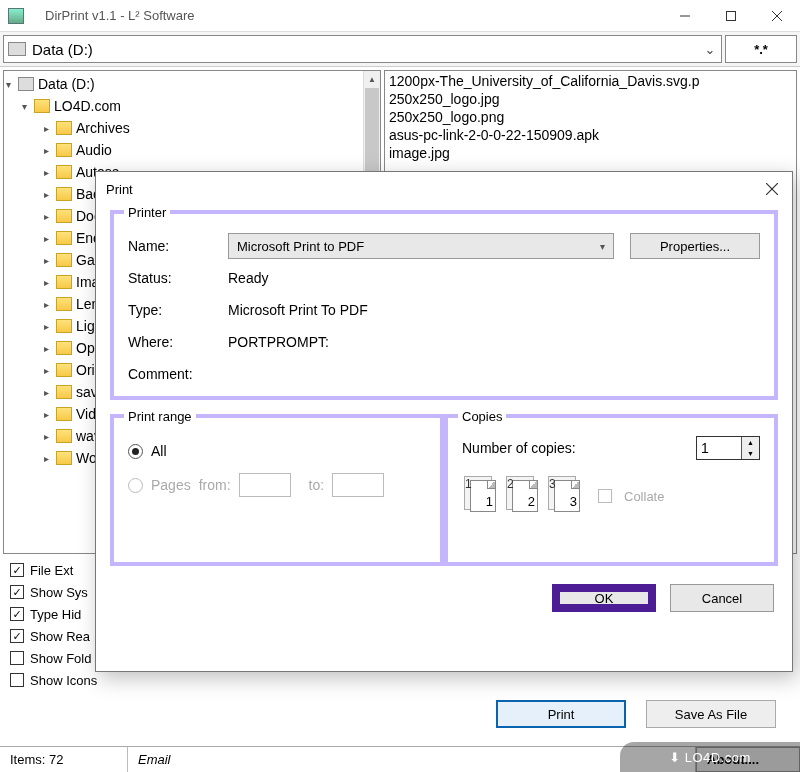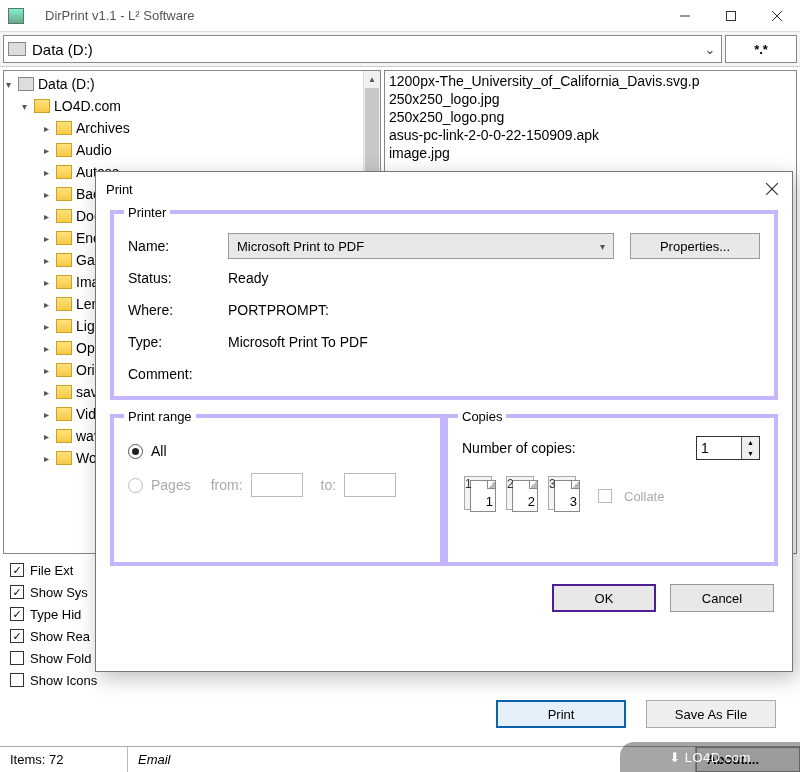"Where:" div.prow { order: before "Type:" -> after "Type:" }
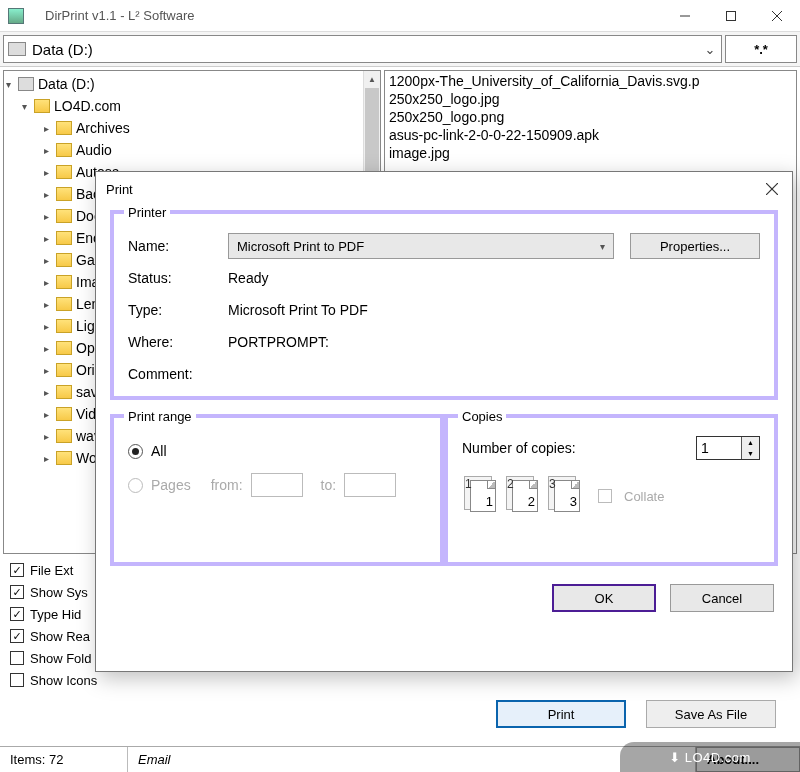"from:" span.rlabel { margin-left: 12px -> none }
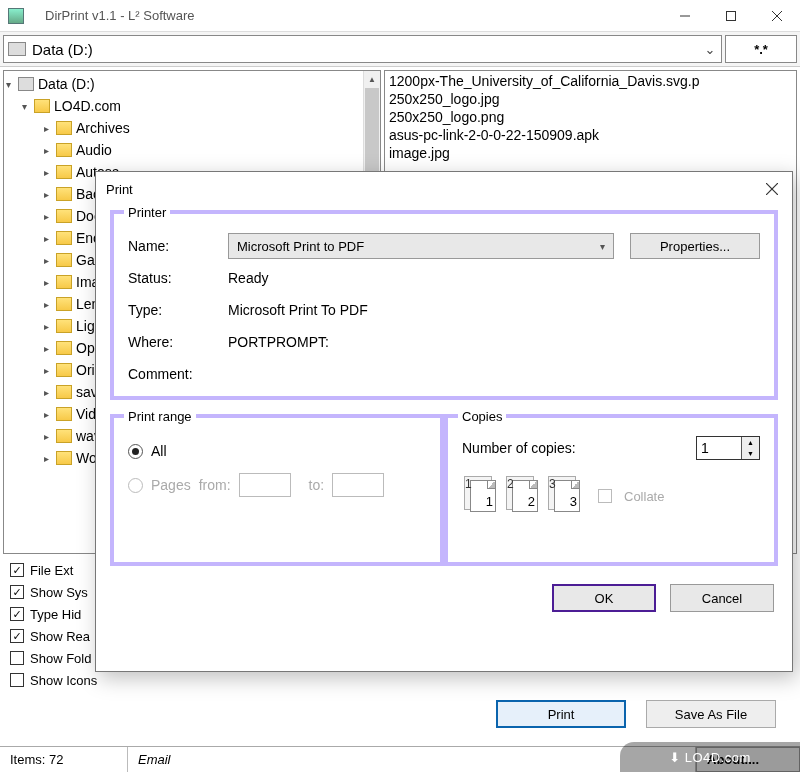"OK" .dbtn.primary { border: 2px solid #4c1d95 -> 8px solid #4c1d95 }
